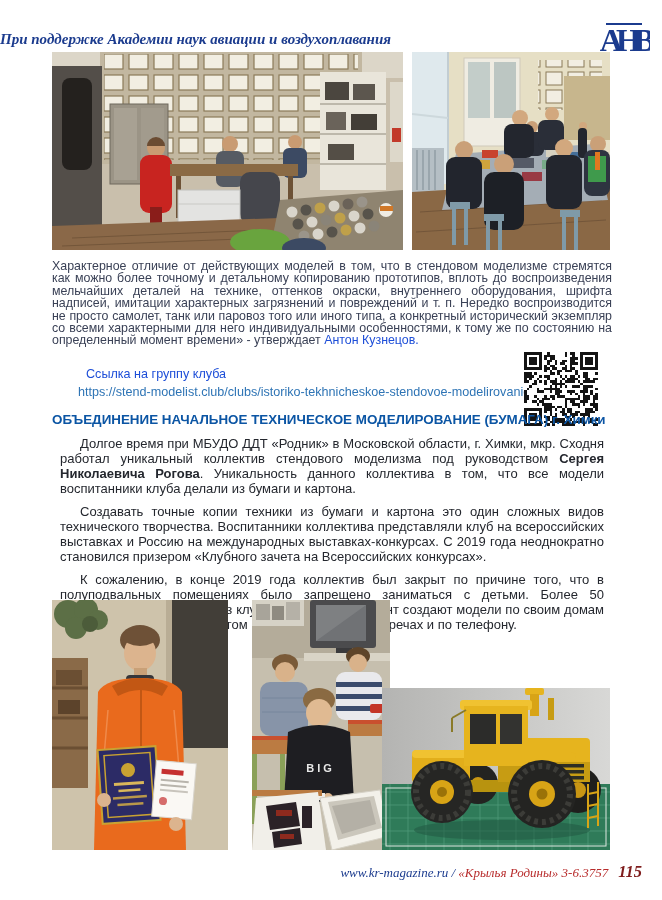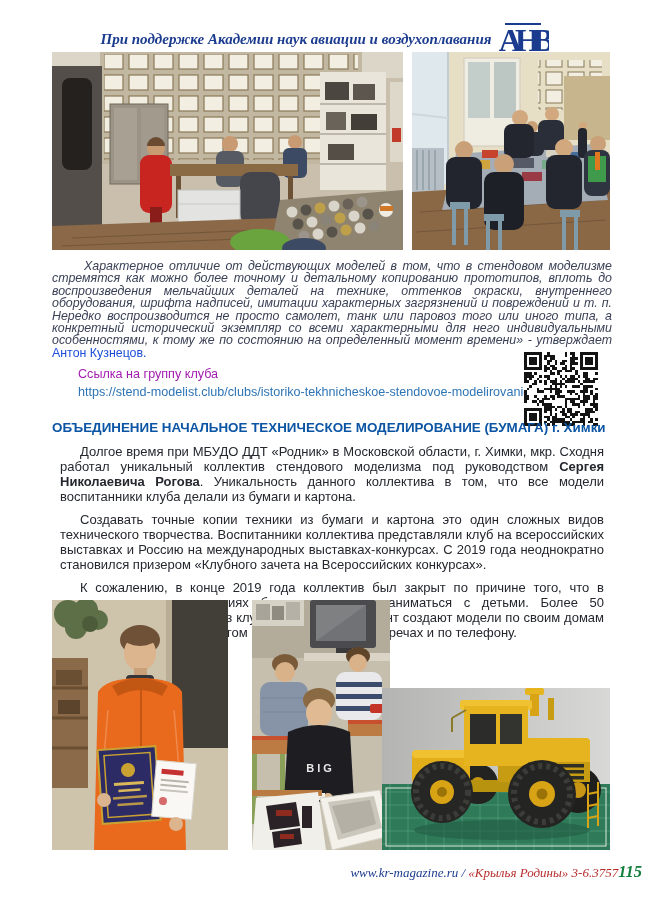"При поддержке Академии наук авиации" .hdr { justify-content: center -> space-between }
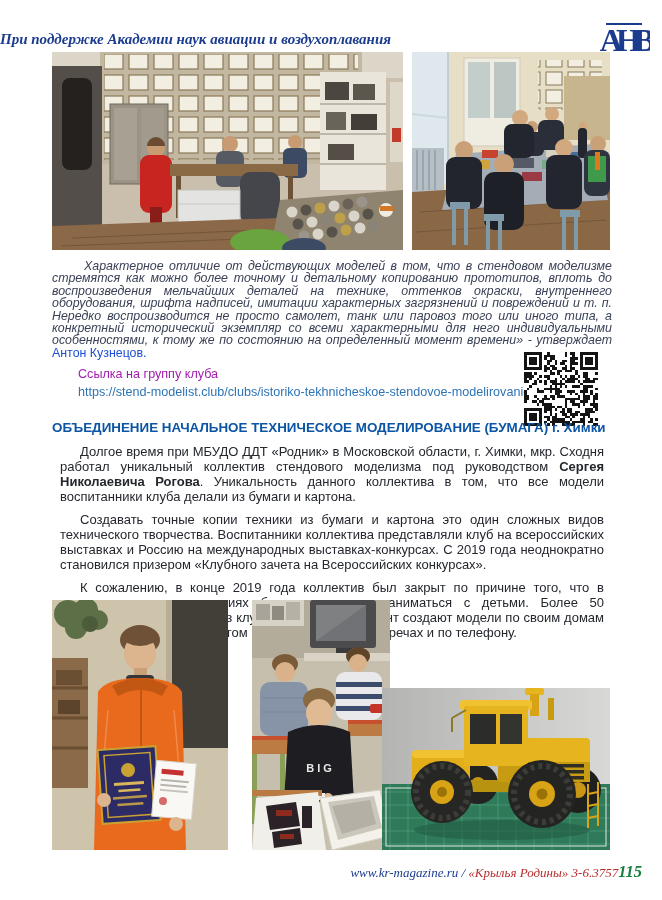"Характерное отличие от действующих" .intro .q { font-style: italic -> none; margin-left: 32px -> none }
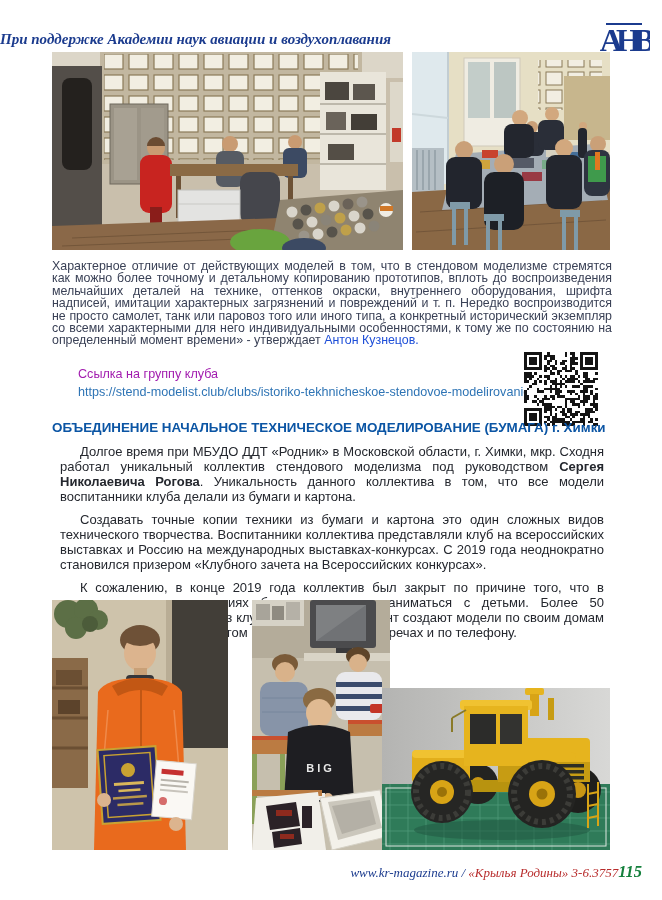"Ссылка на группу клуба" .linklabel { color: #a21caf -> #1d4ed8; left: 78px -> 86px }
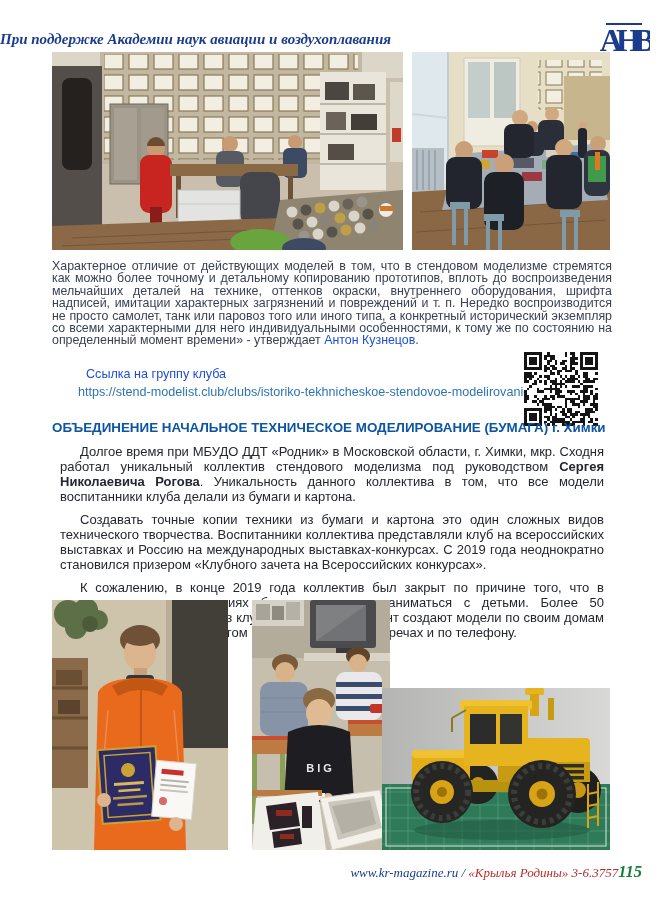"ОБЪЕДИНЕНИЕ НАЧАЛЬНОЕ ТЕХНИЧЕСКОЕ" .article h2 { margin: 8px 0 4px 0 -> 0 0 4px 0 }
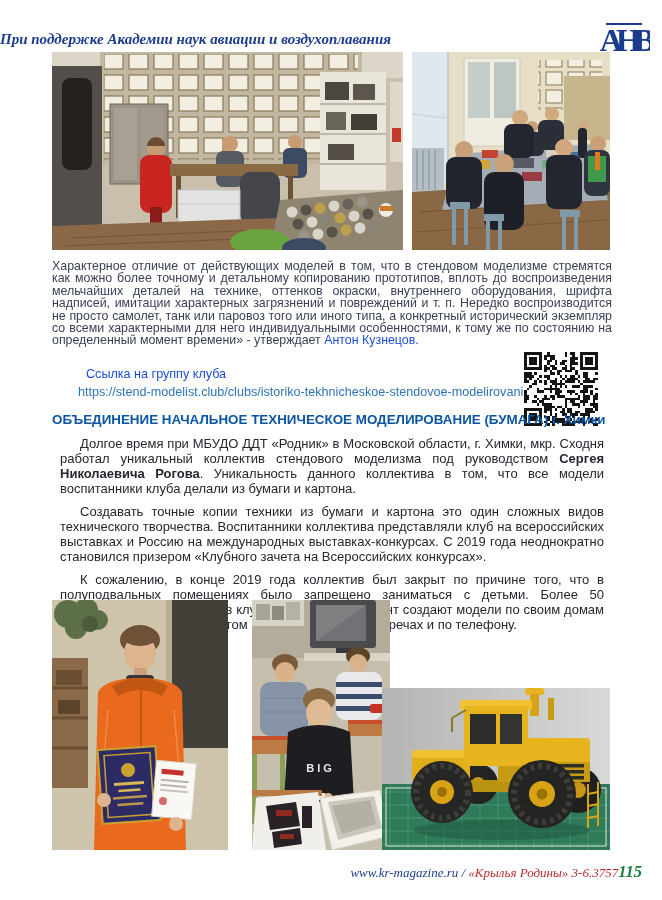"115" .footer .pagenum { color: #15803d -> #7f1d1d; margin-left: none -> 10px }
